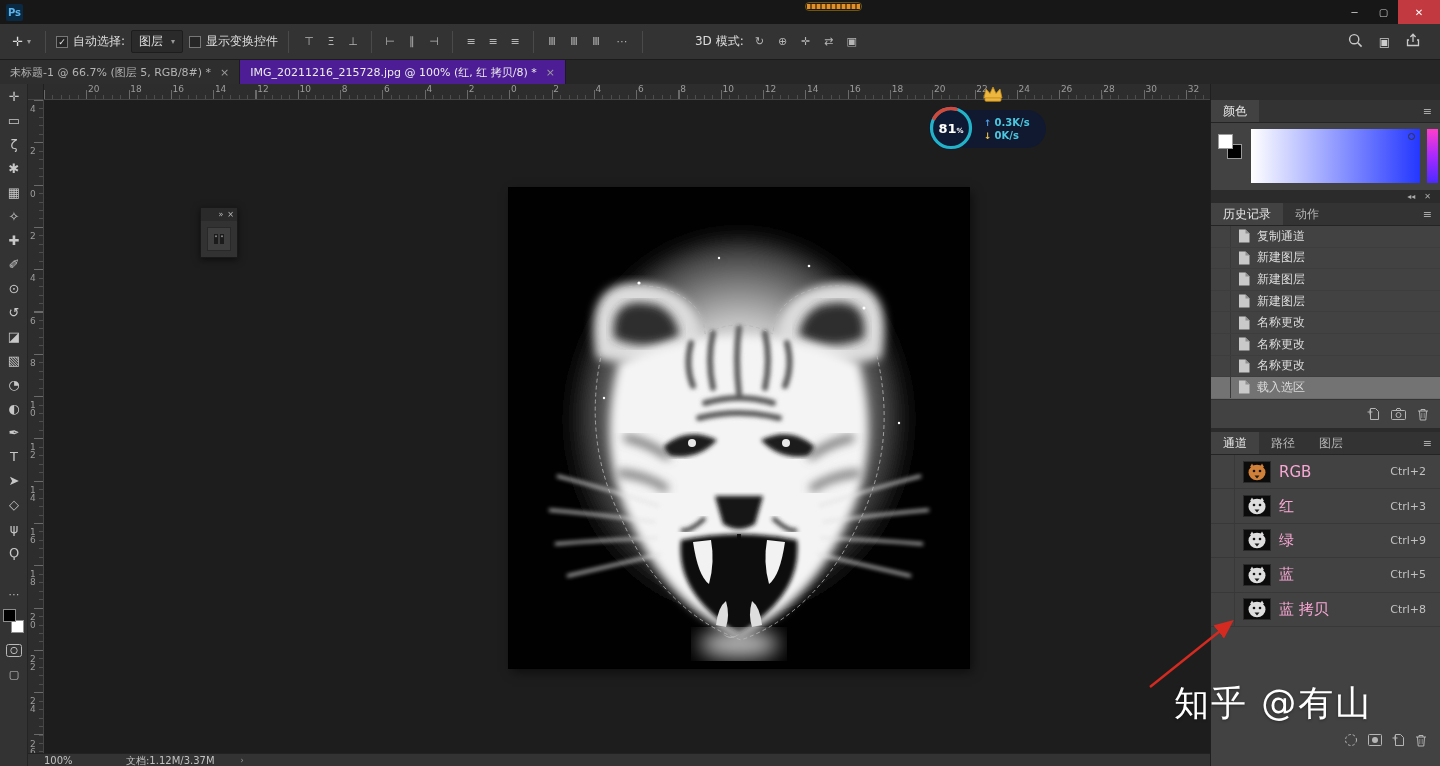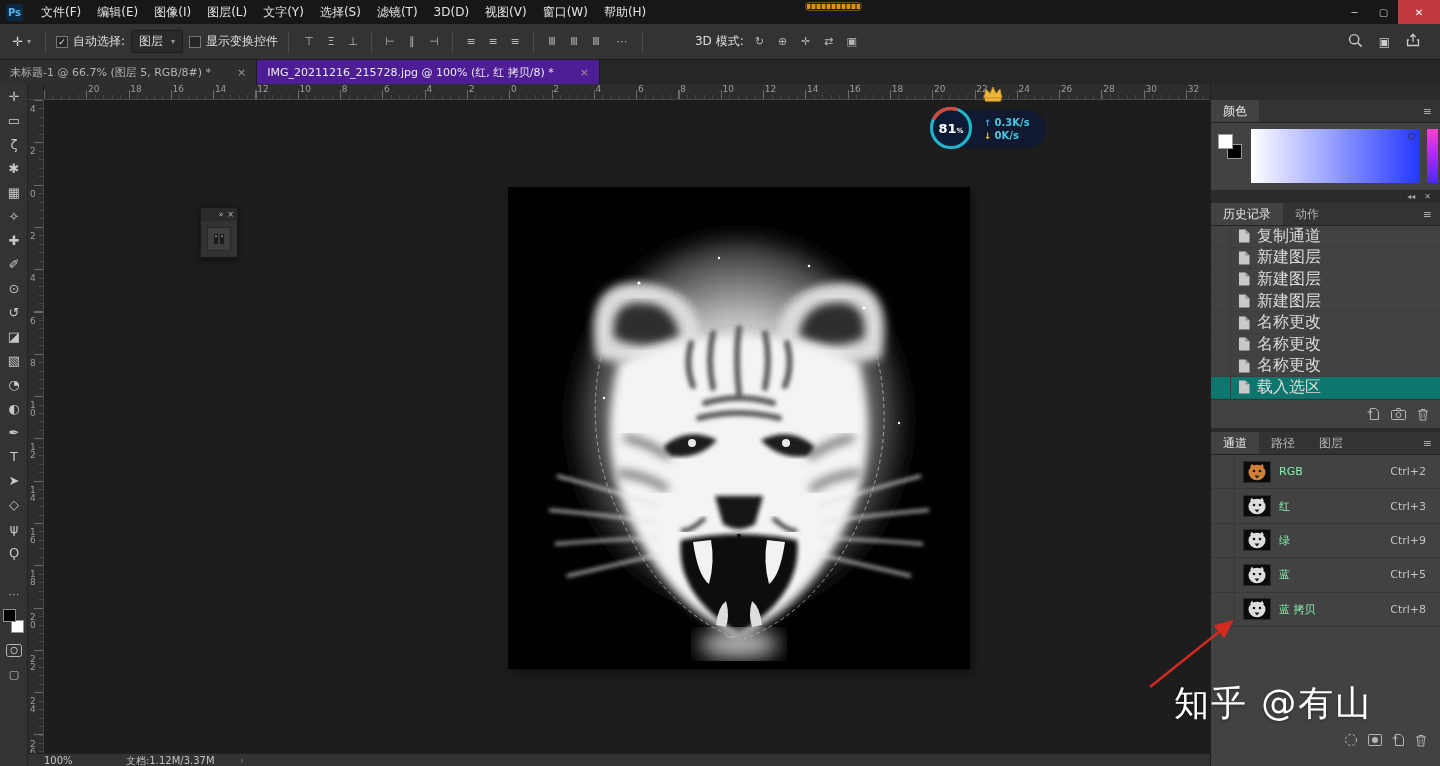"文件(F)" nav.menubar { html: <nav> <span>文件(F)</span> <span>编辑(E)</span> <span>图像(I)</span> <span>图层(L)</span> <span>文字(Y)</span> <span>选择(S)</span> <span>滤镜(T)</span> <span>3D(D)</span> <span>视图(V)</span> <span>窗口(W)</span> <span>帮助(H)</span> </nav> -> none }
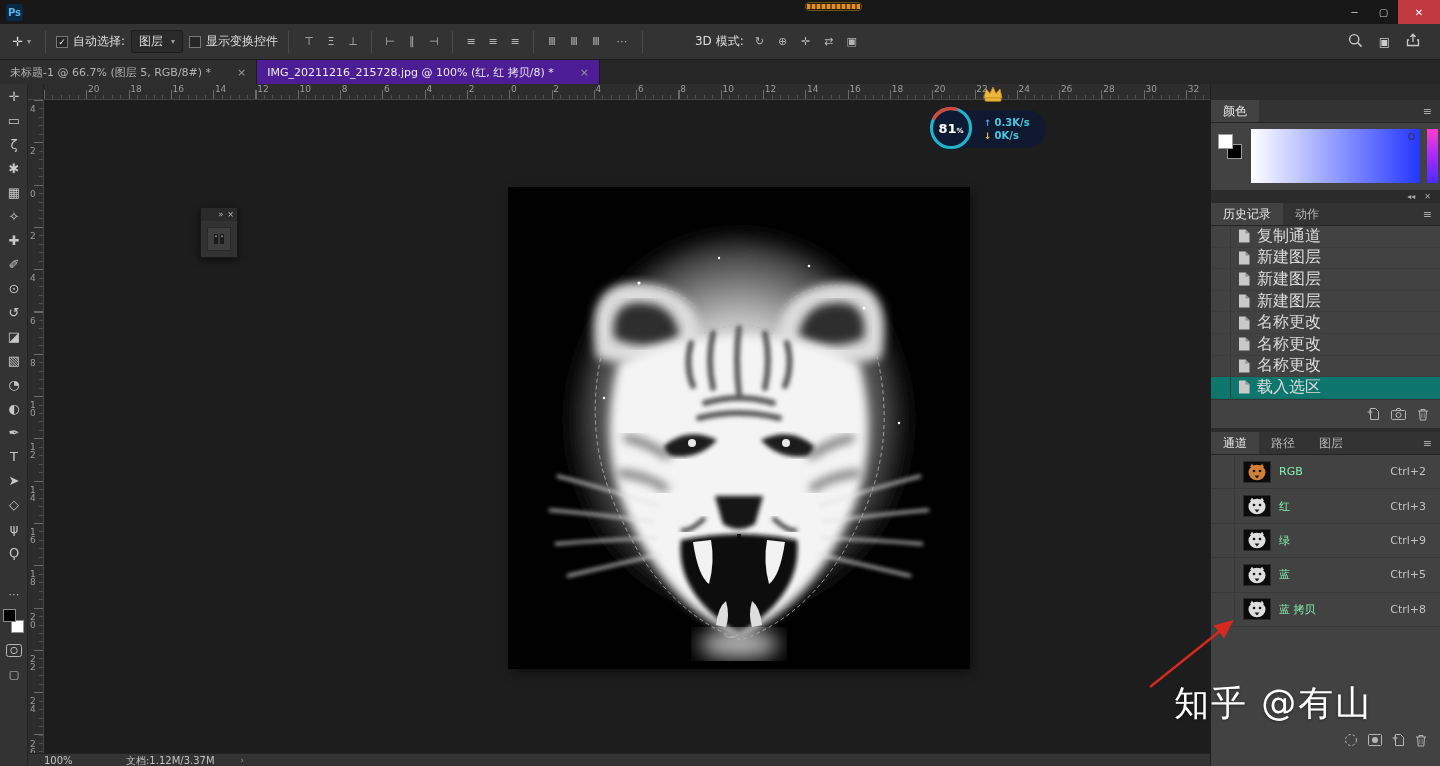"未标题-1 @ 66.7% (图层 5," .doc-tab { gap: 26px -> 9px }
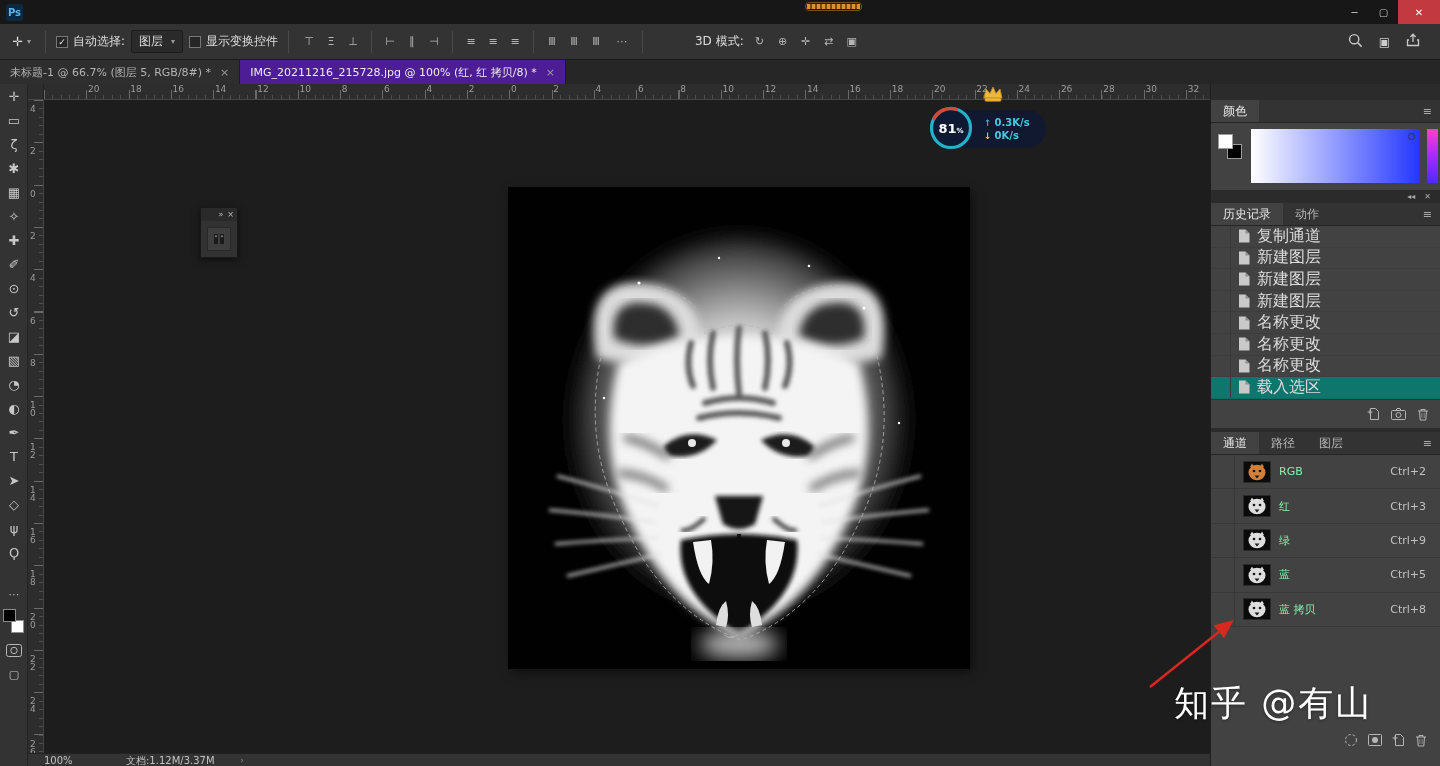"复制通道" .h-label { font-size: 16px -> 12px }
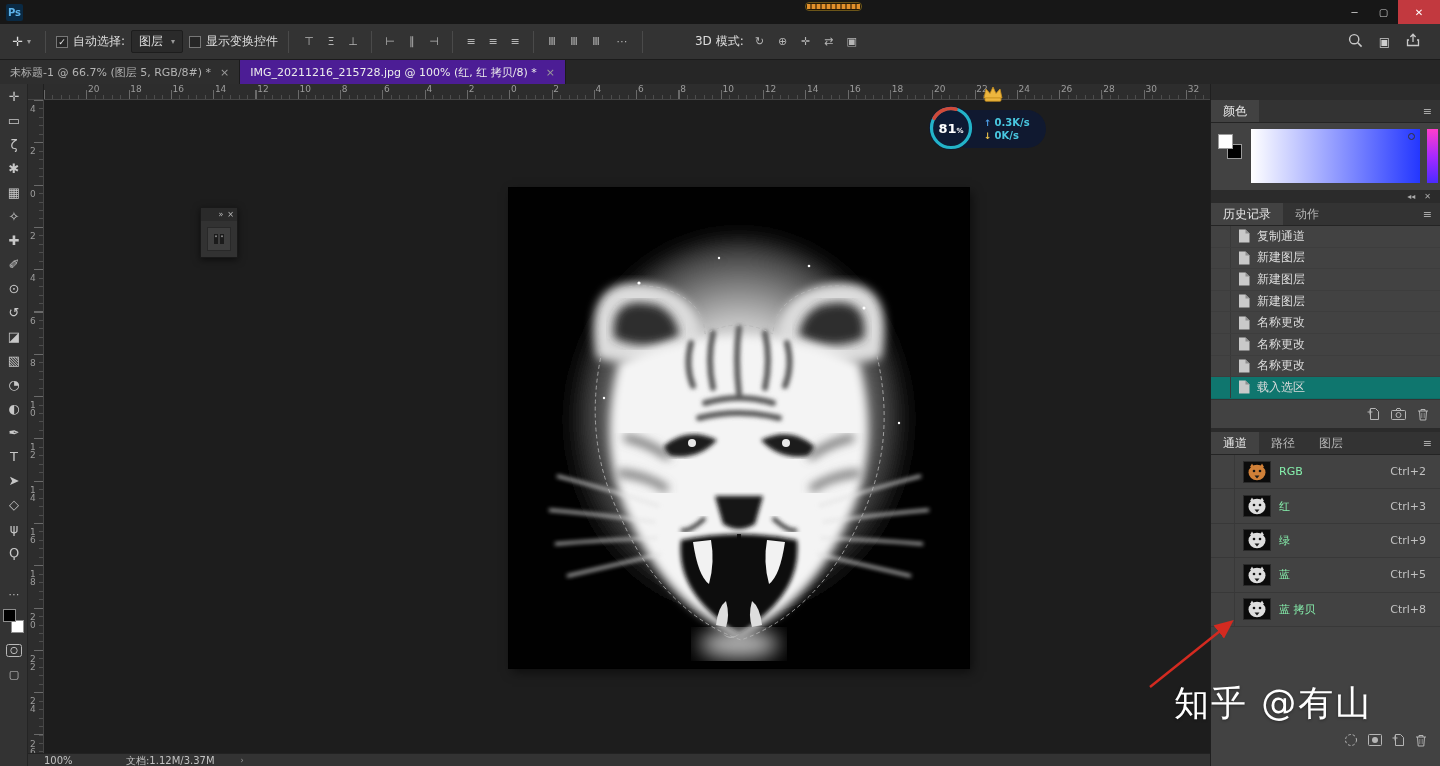"载入选区" .h-row.selected { background: #0f766e -> #737373 }
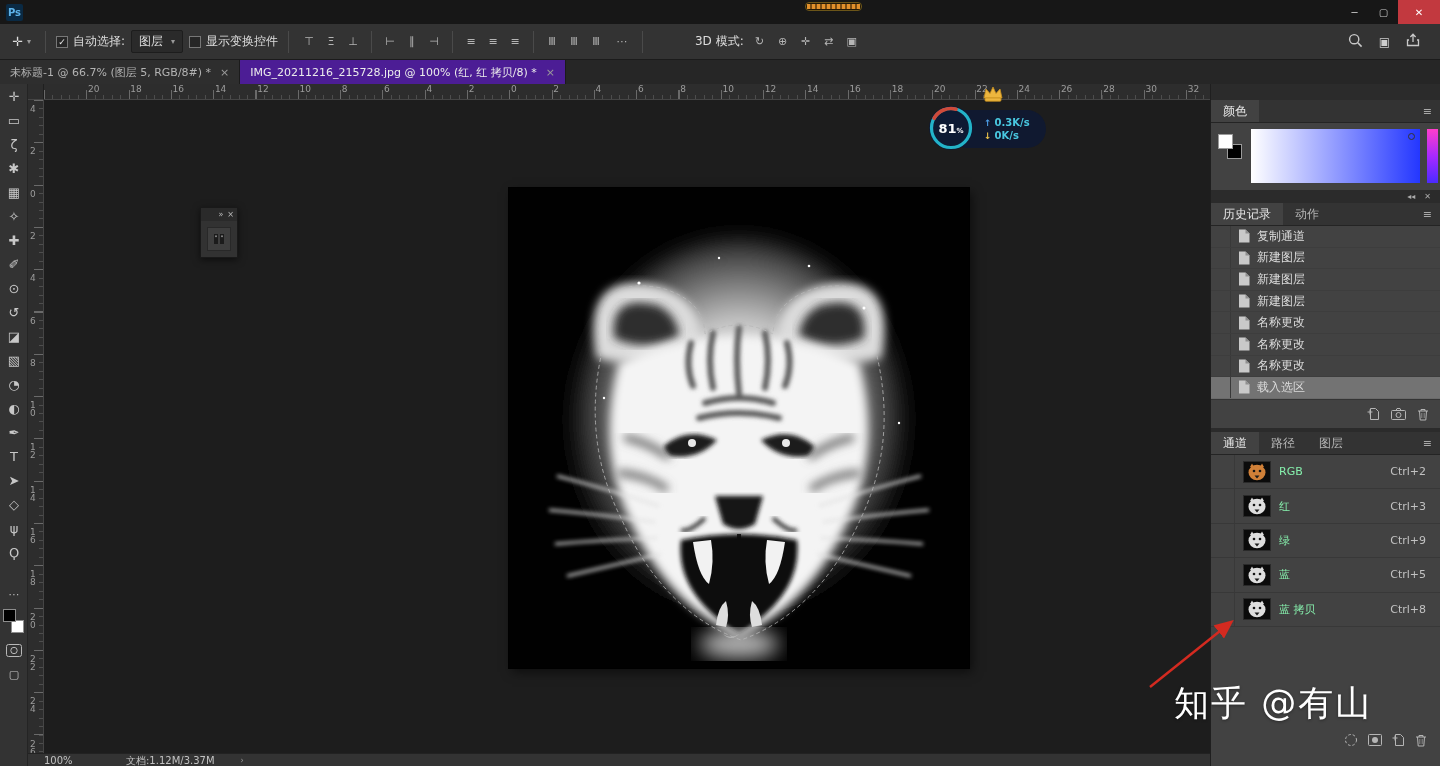"RGB" .ch-name { color: #86efac -> #f9a8d4; font-size: 11px -> 15px }
